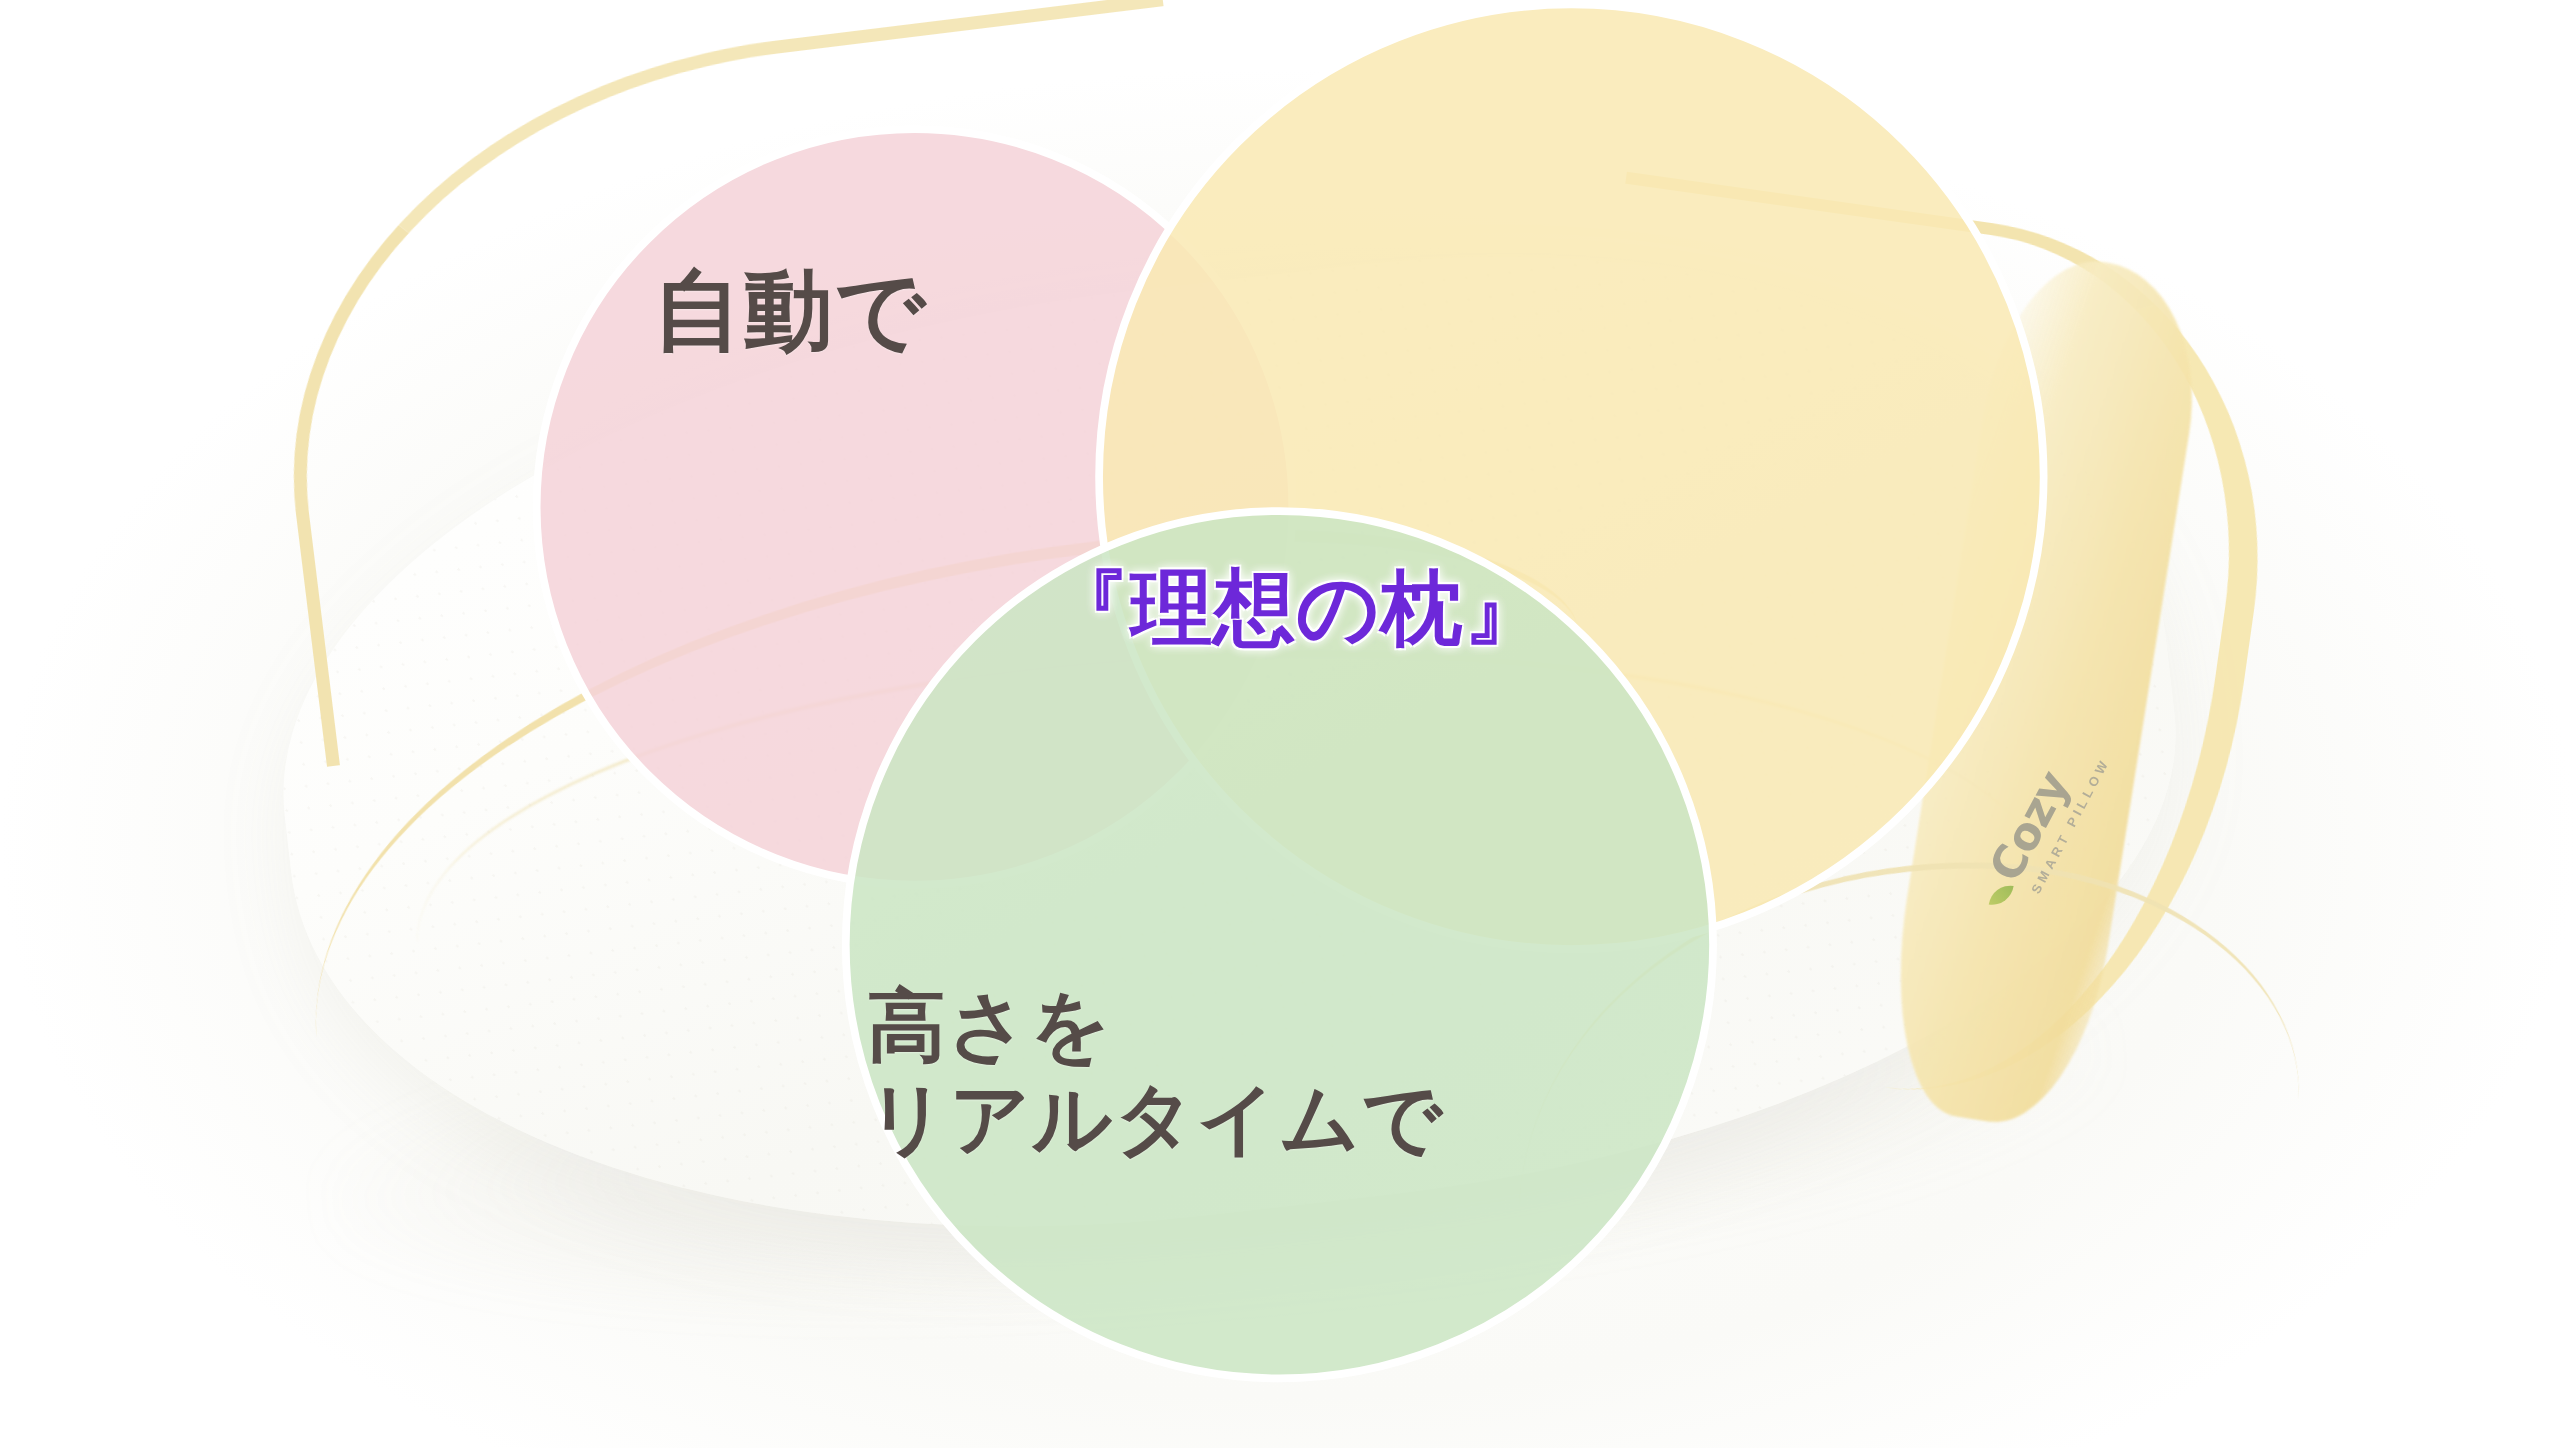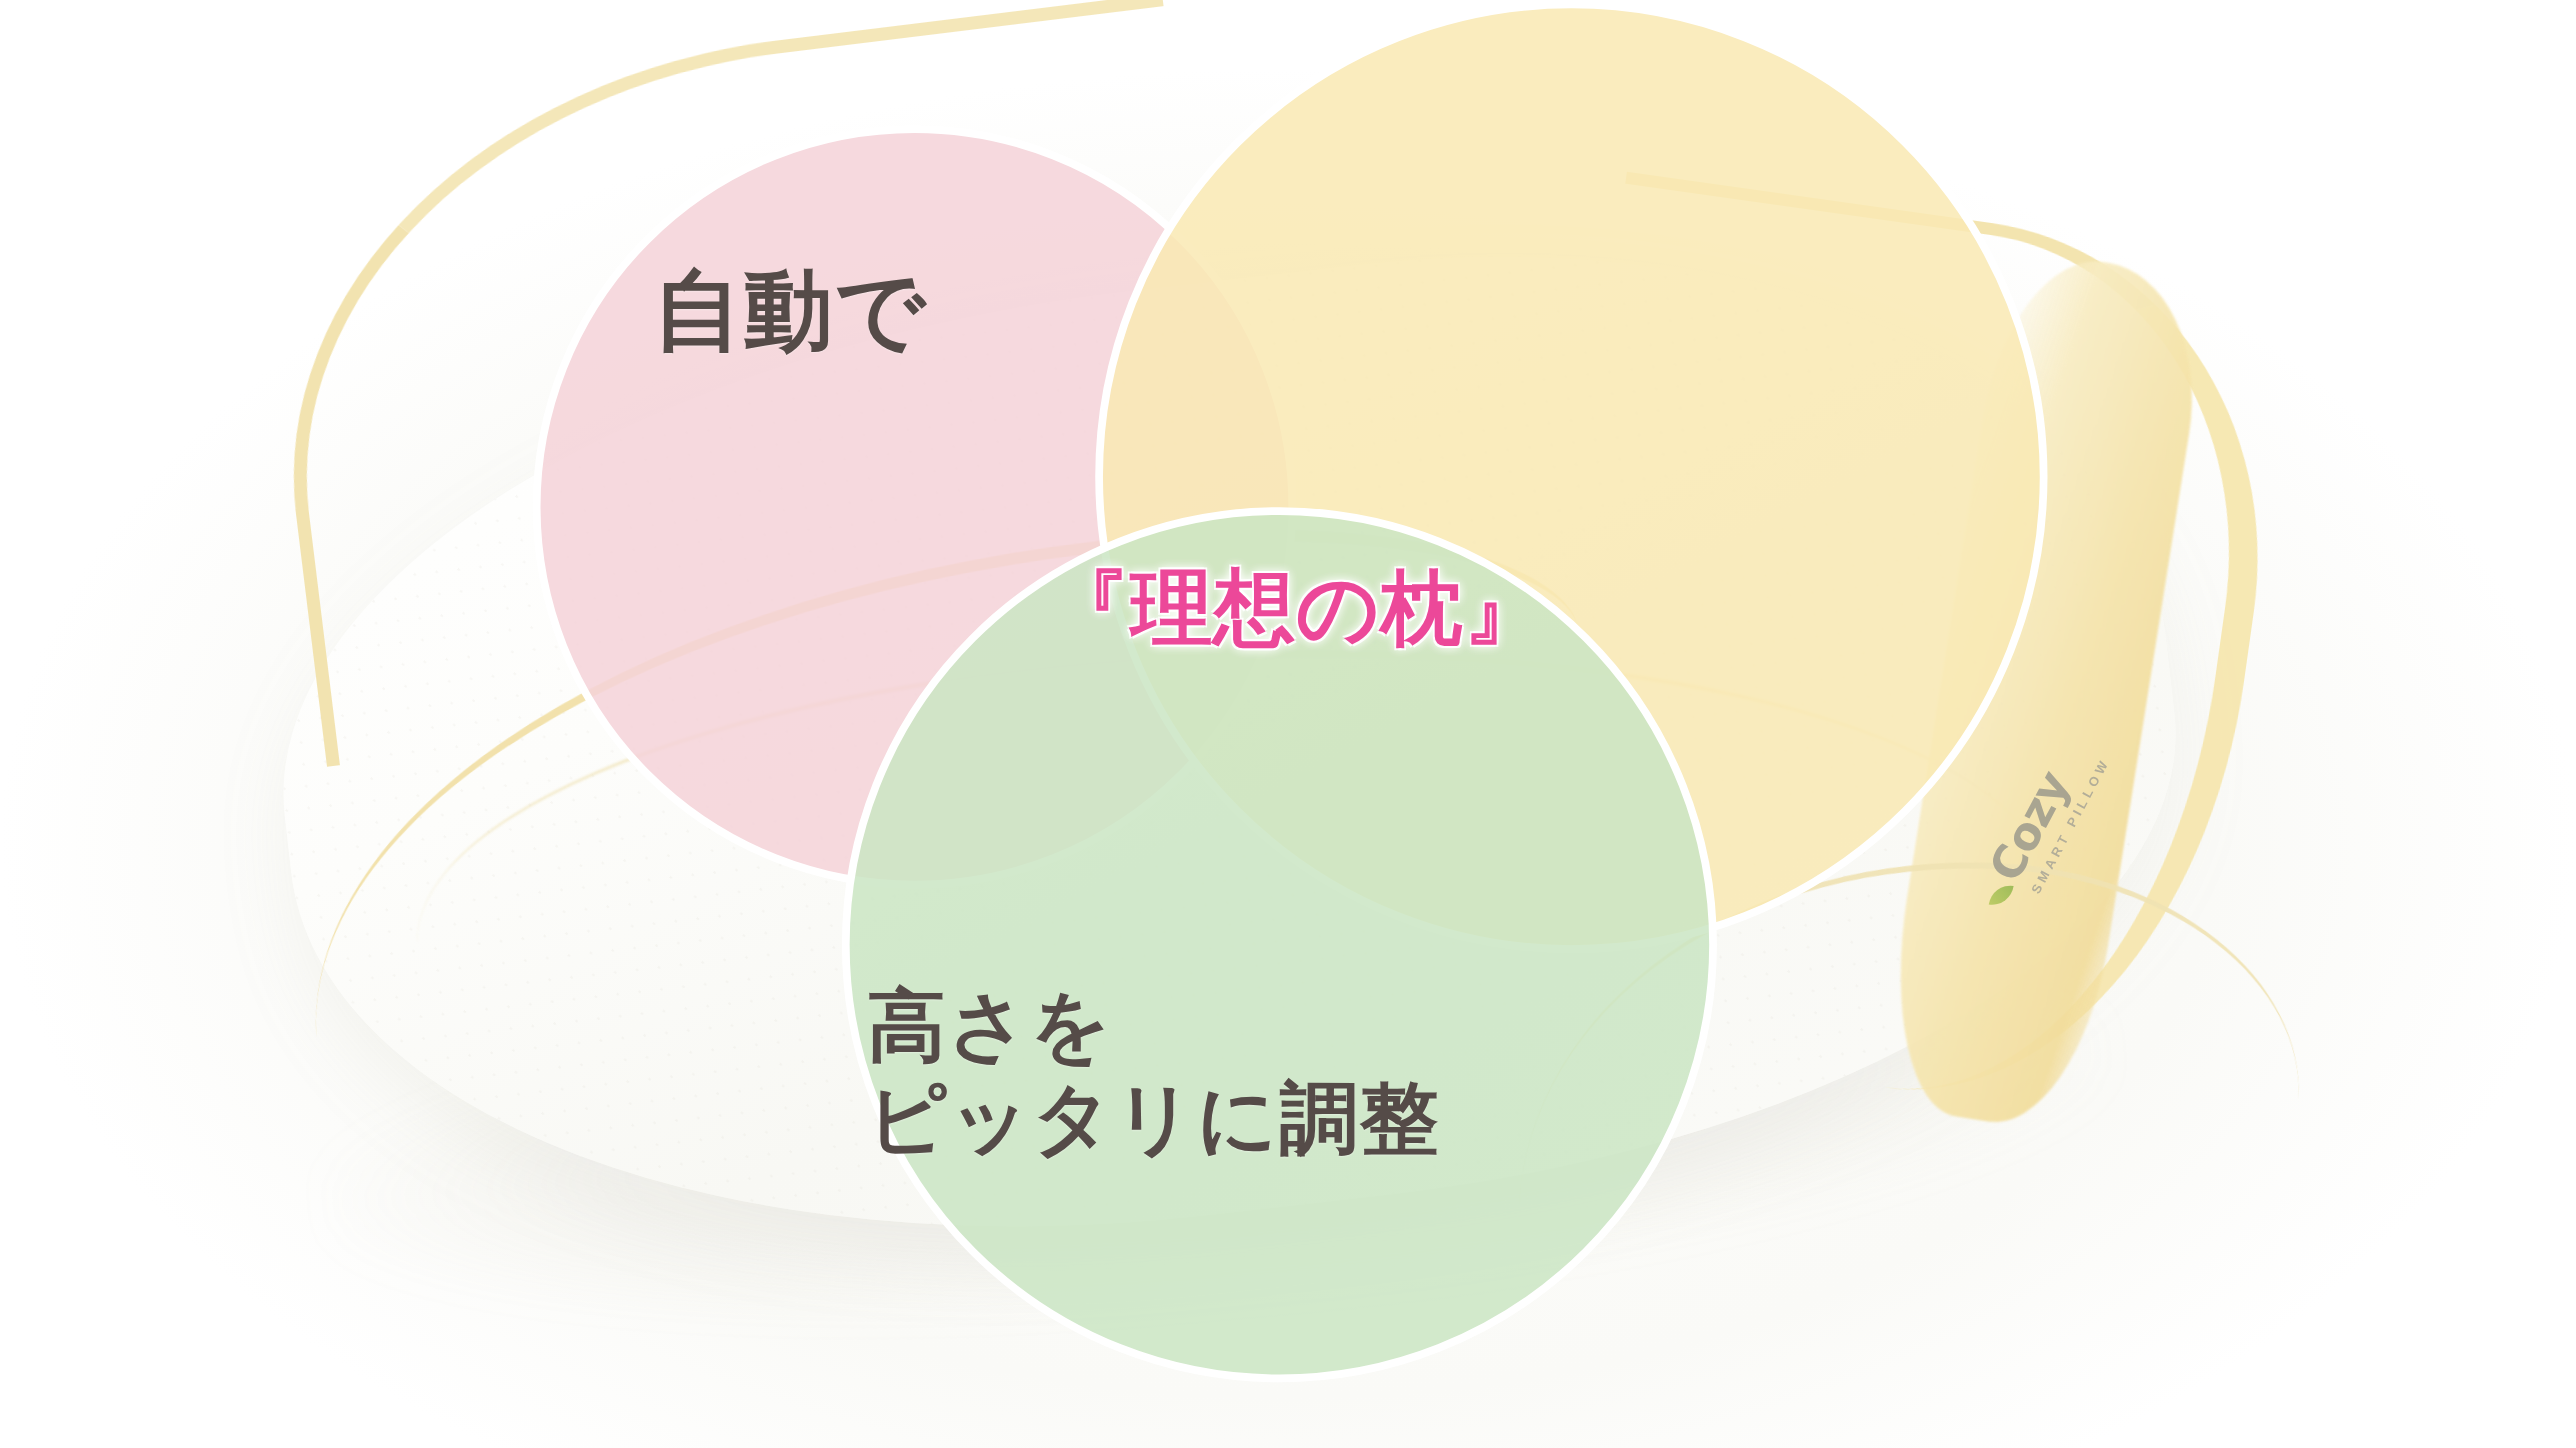"『理想の枕』" div { color: #ec4899 -> #6d28d9 }
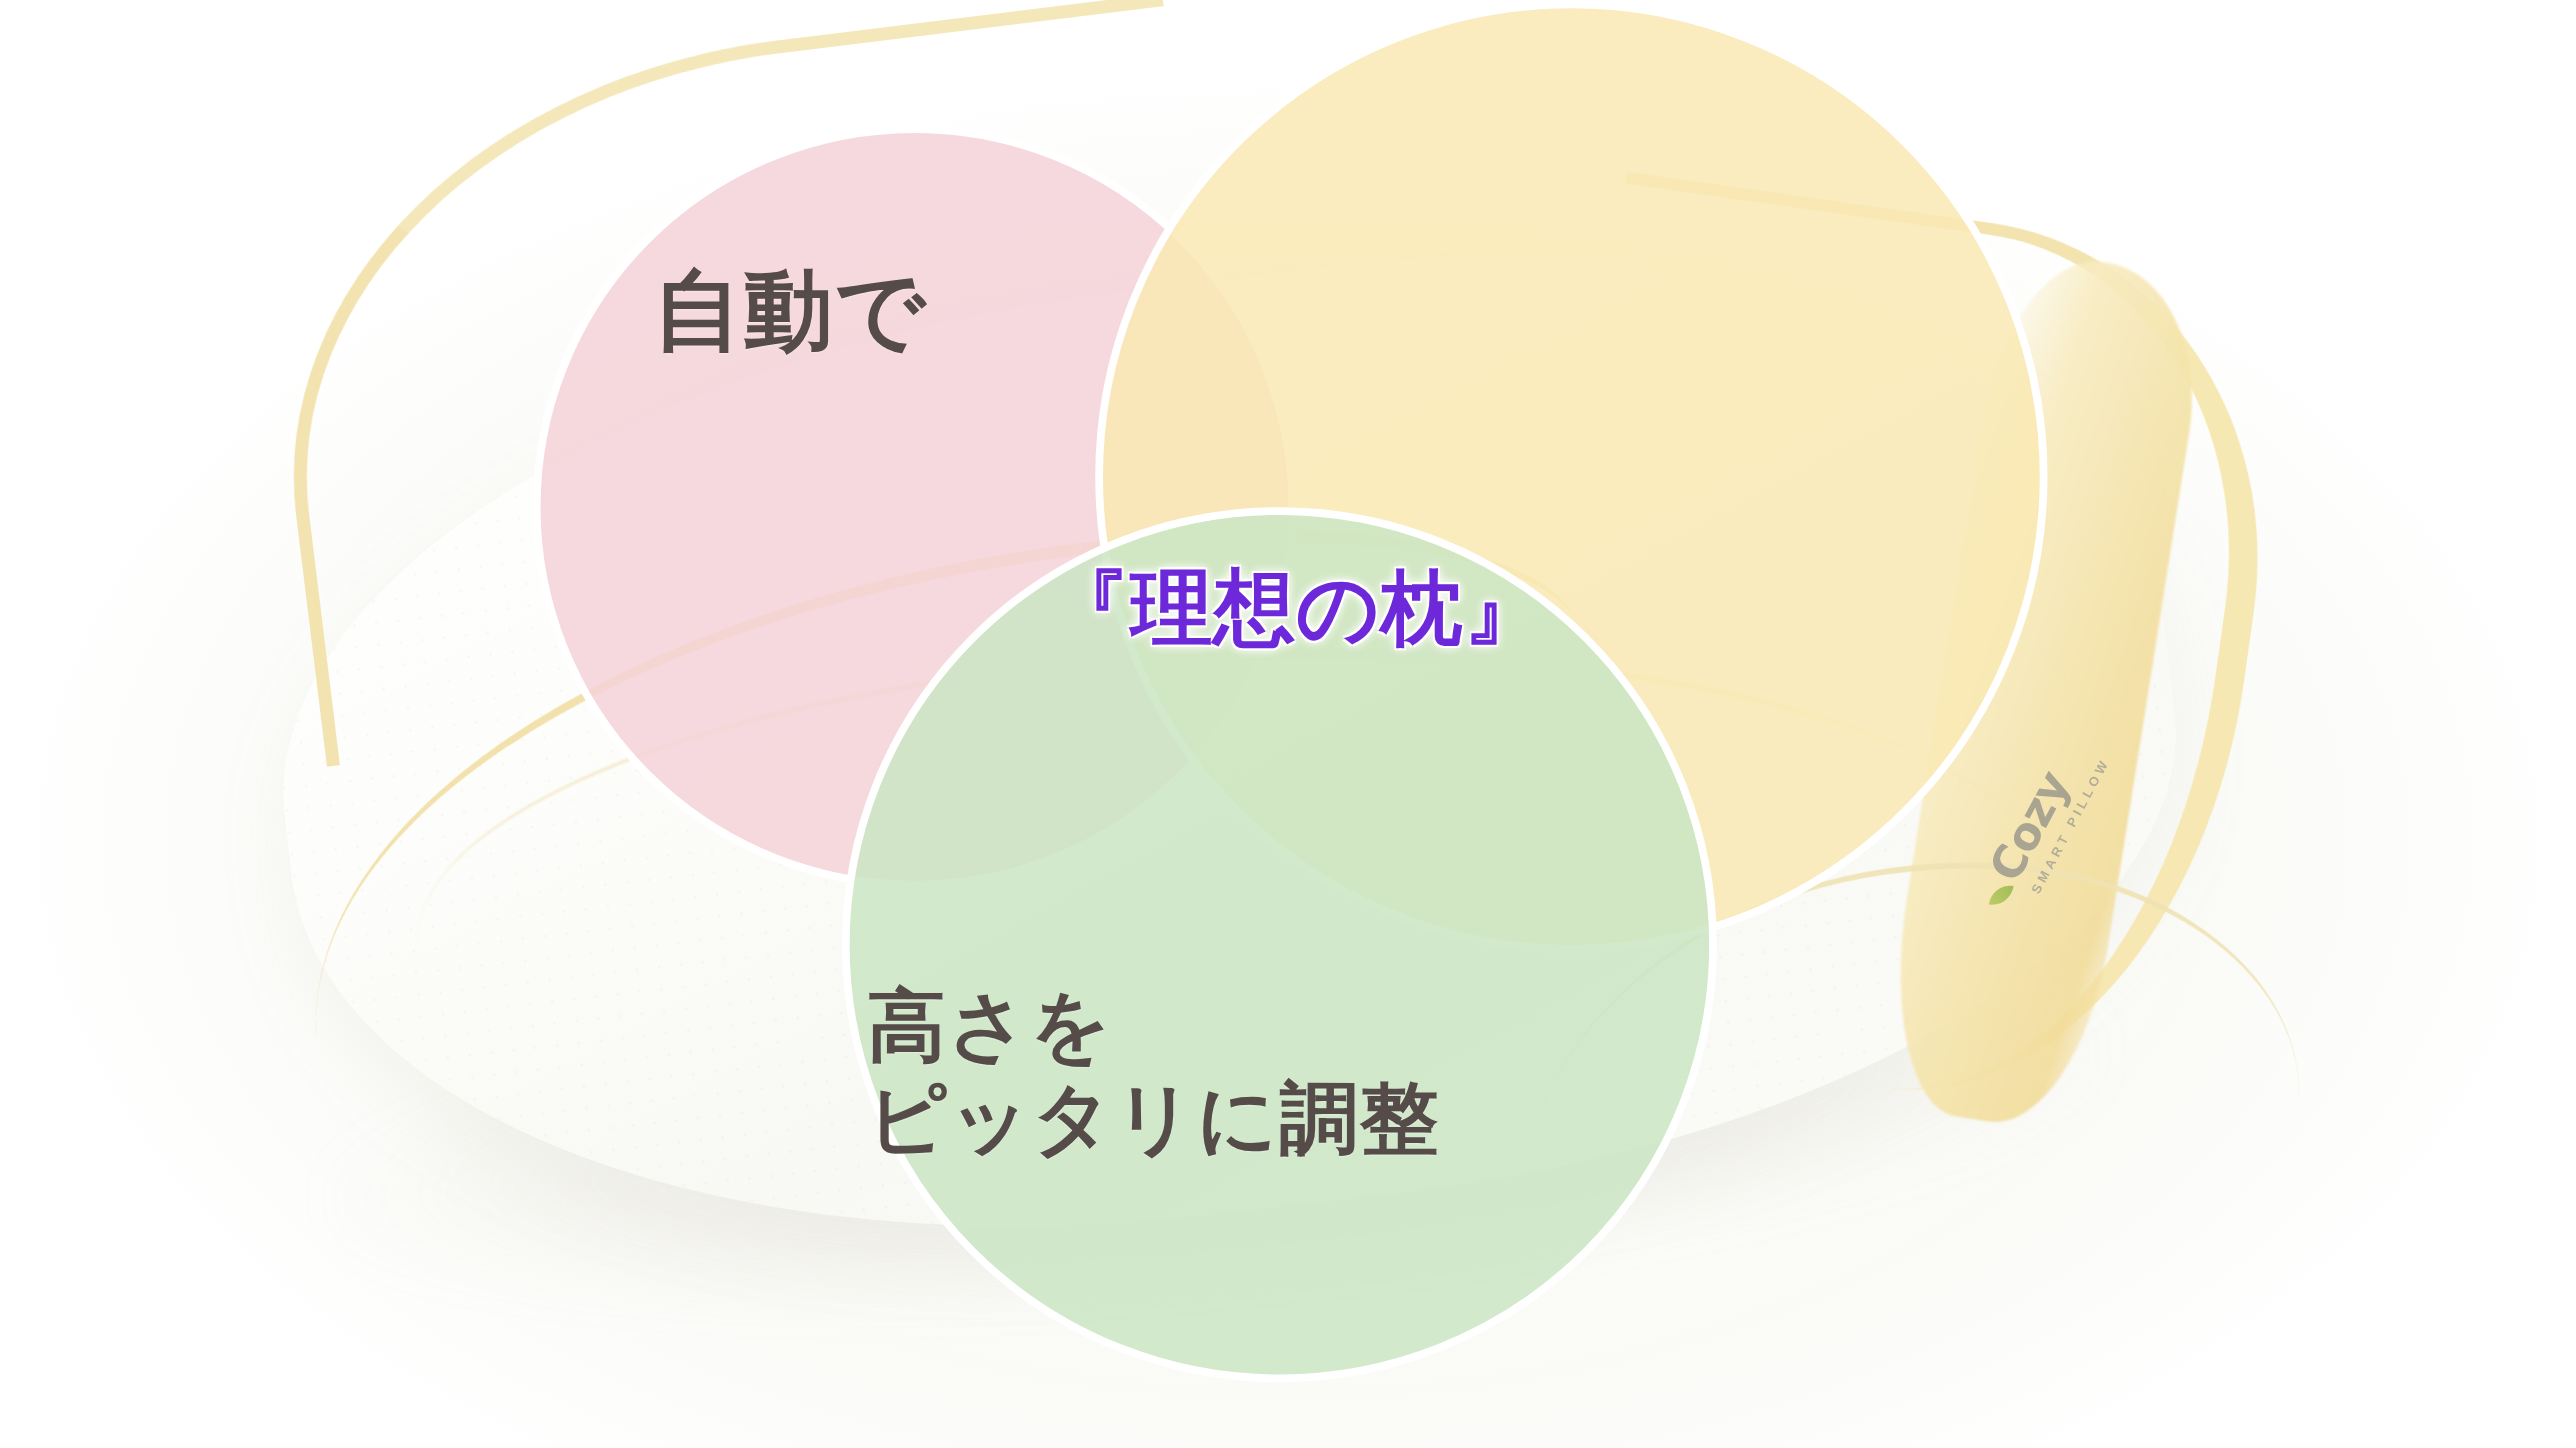"高さを" div.label { text: ピッタリに調整 -> リアルタイムで }
